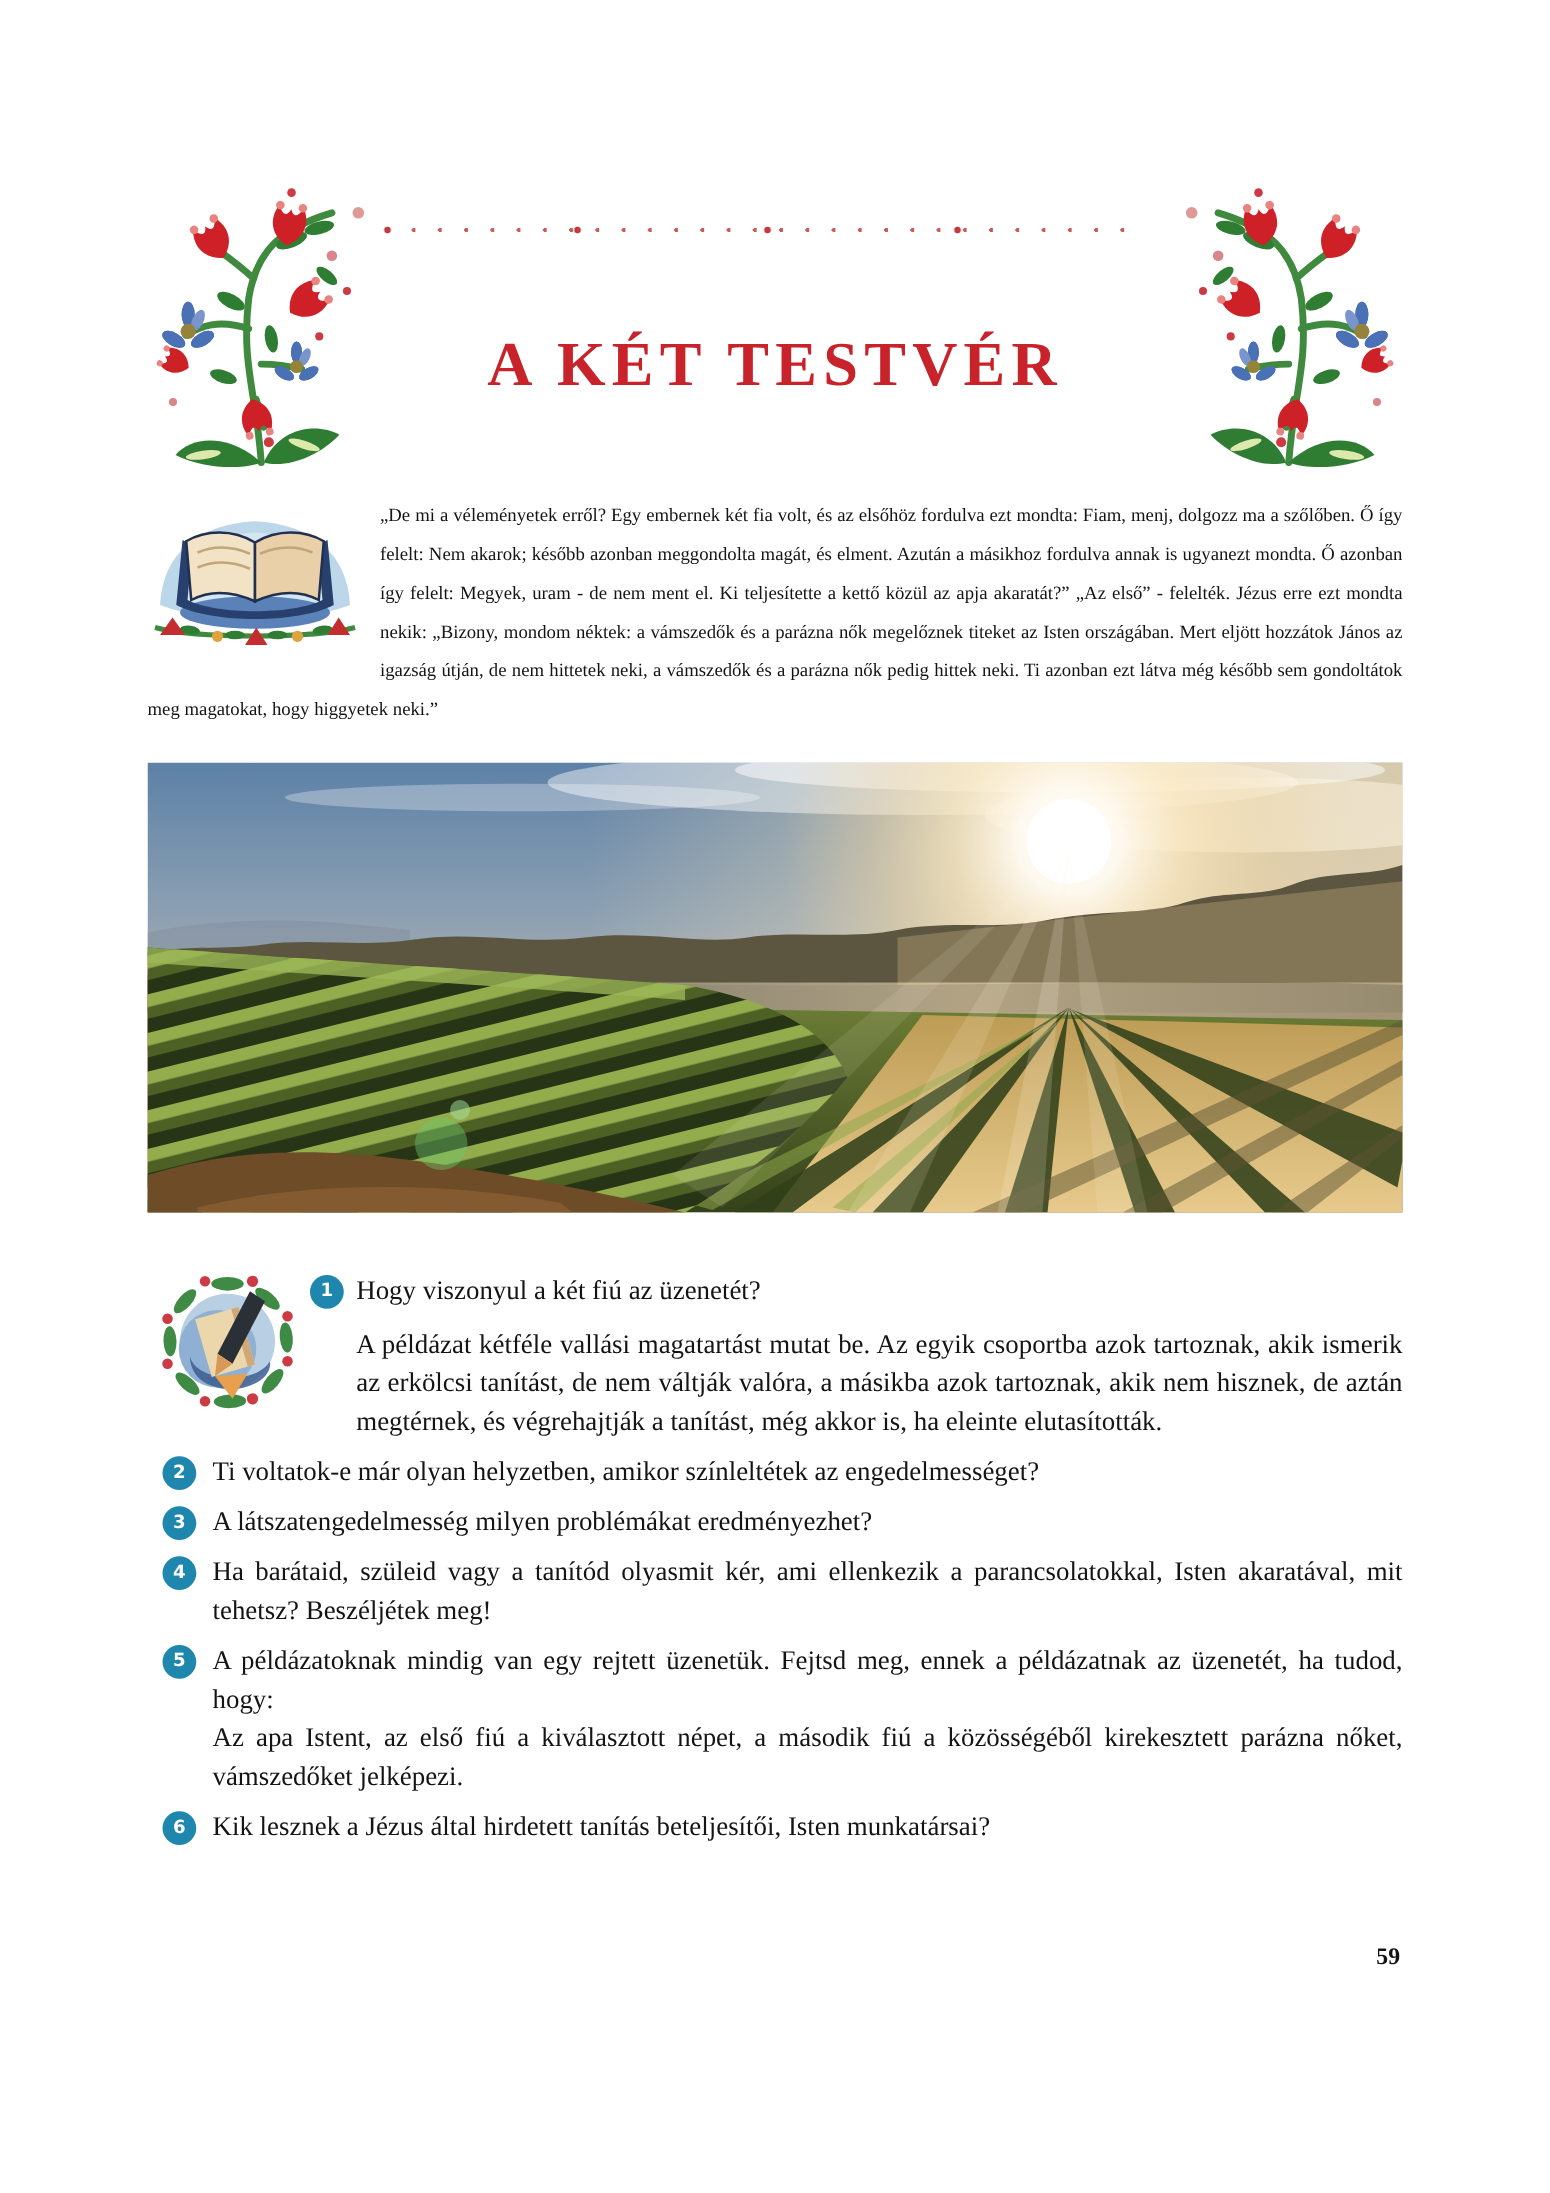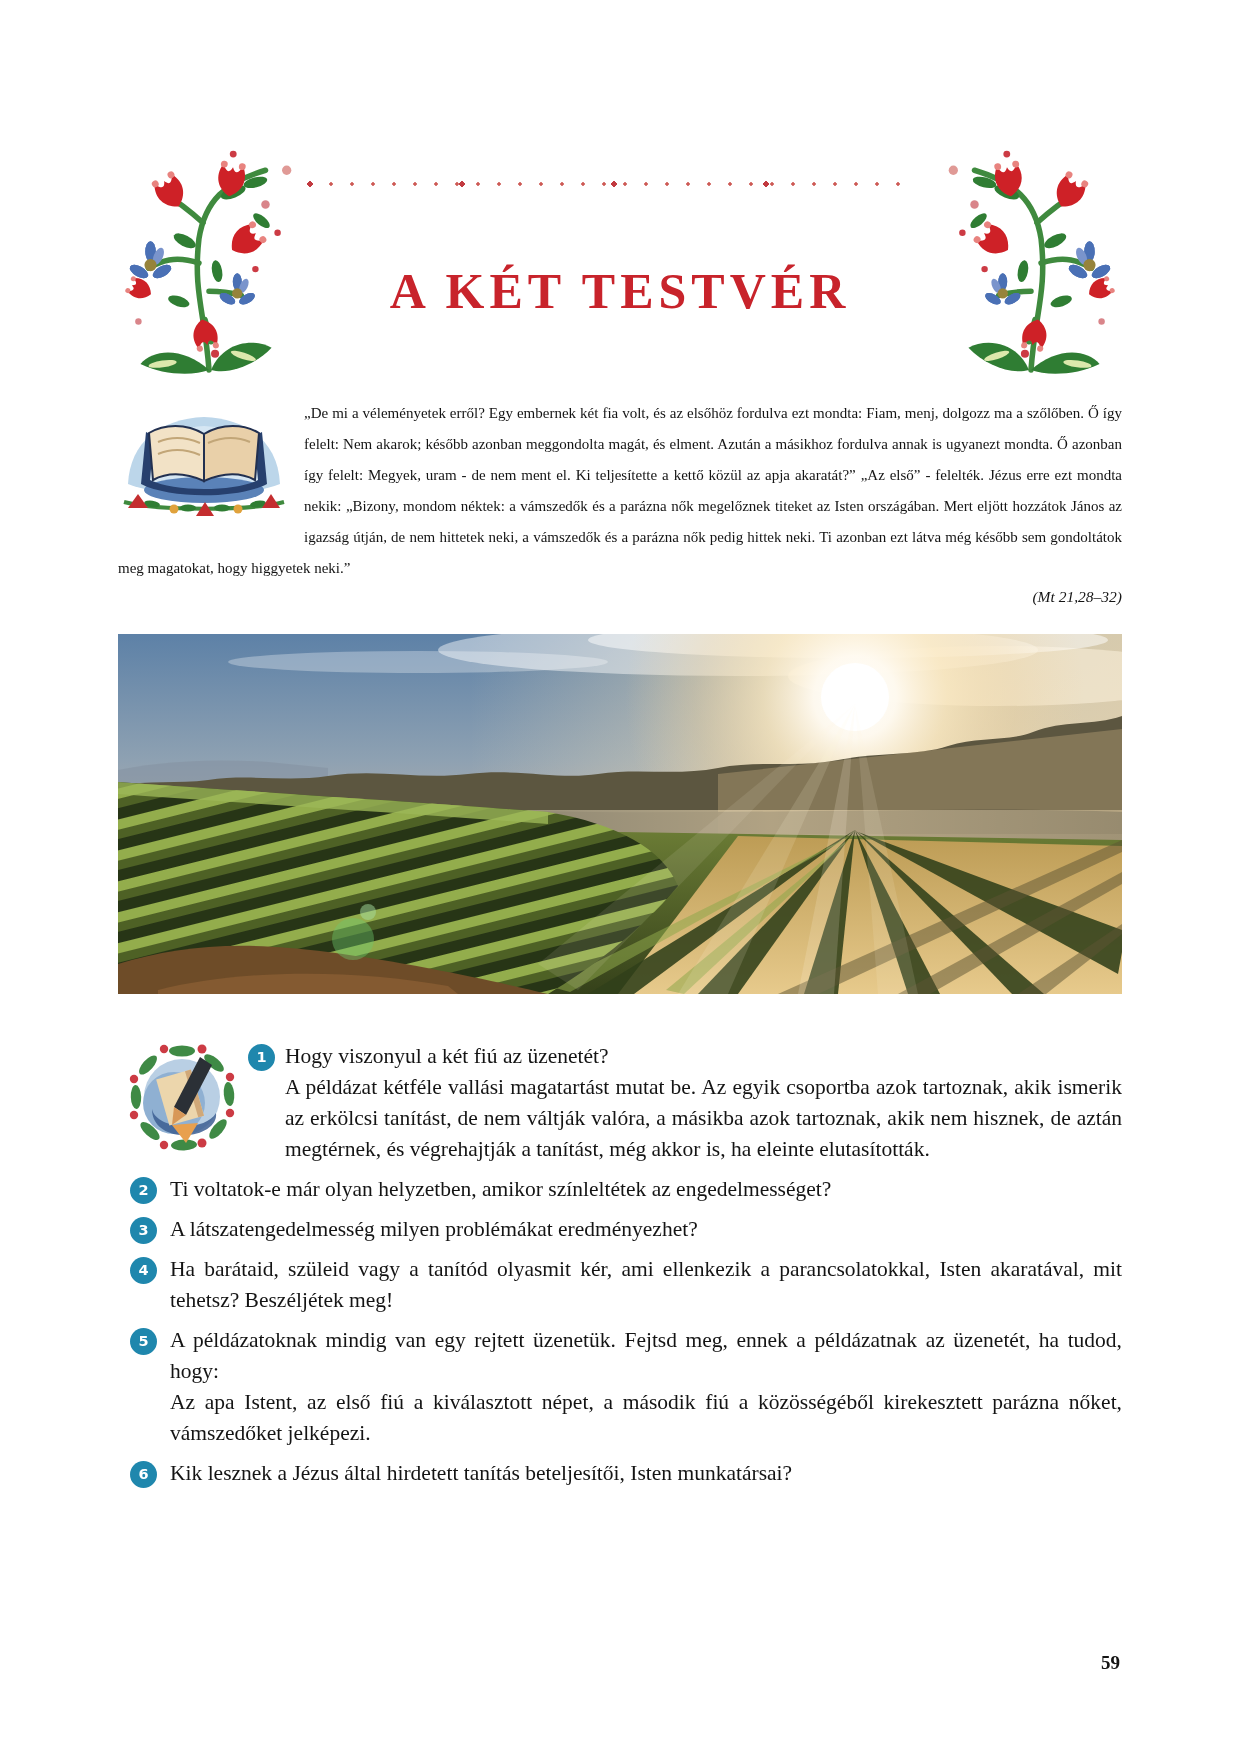"(Mt 21,28–32)" div.scripture-ref { html: <div>(Mt 21,28–32)</div> -> none }
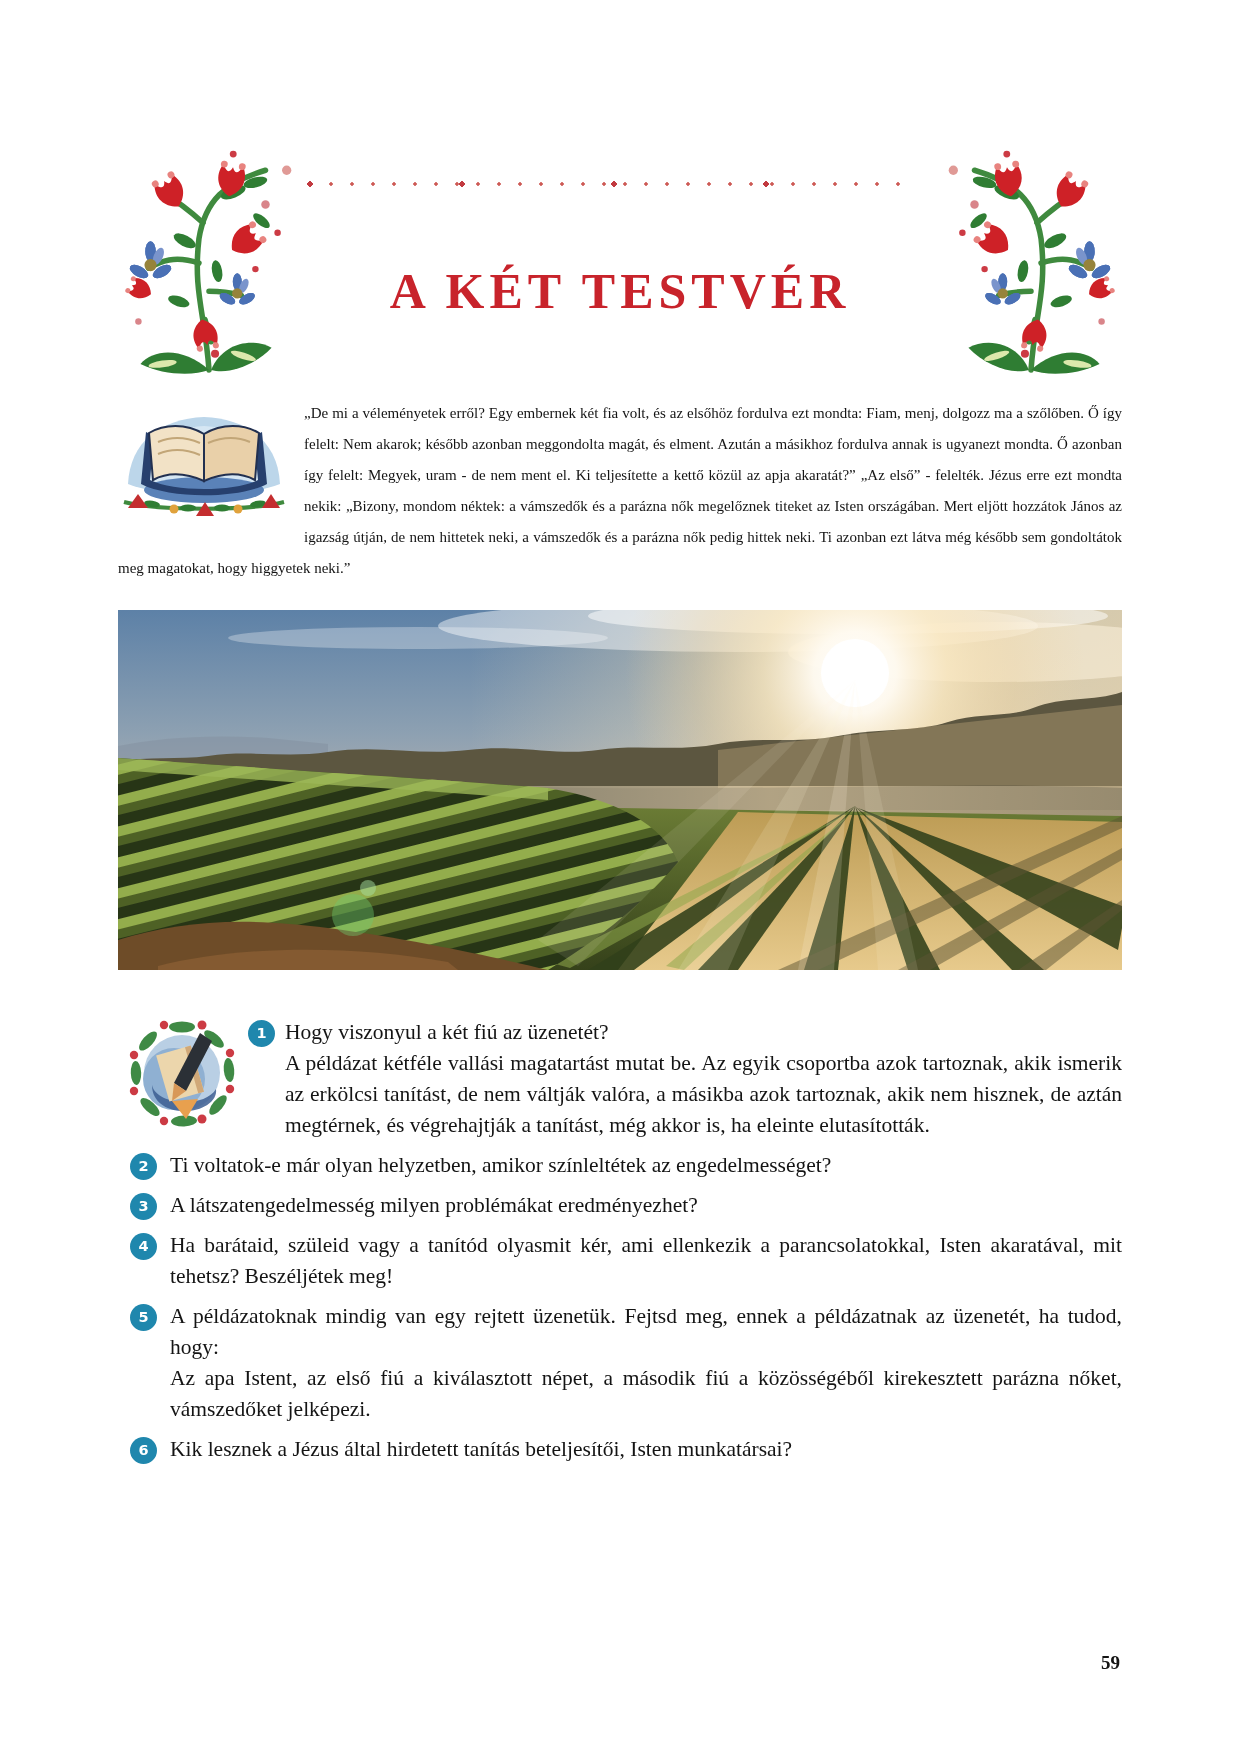"A példázat kétféle vallási magatartást" .q1-wrap .q-detail { margin-top: 0 -> 12px }
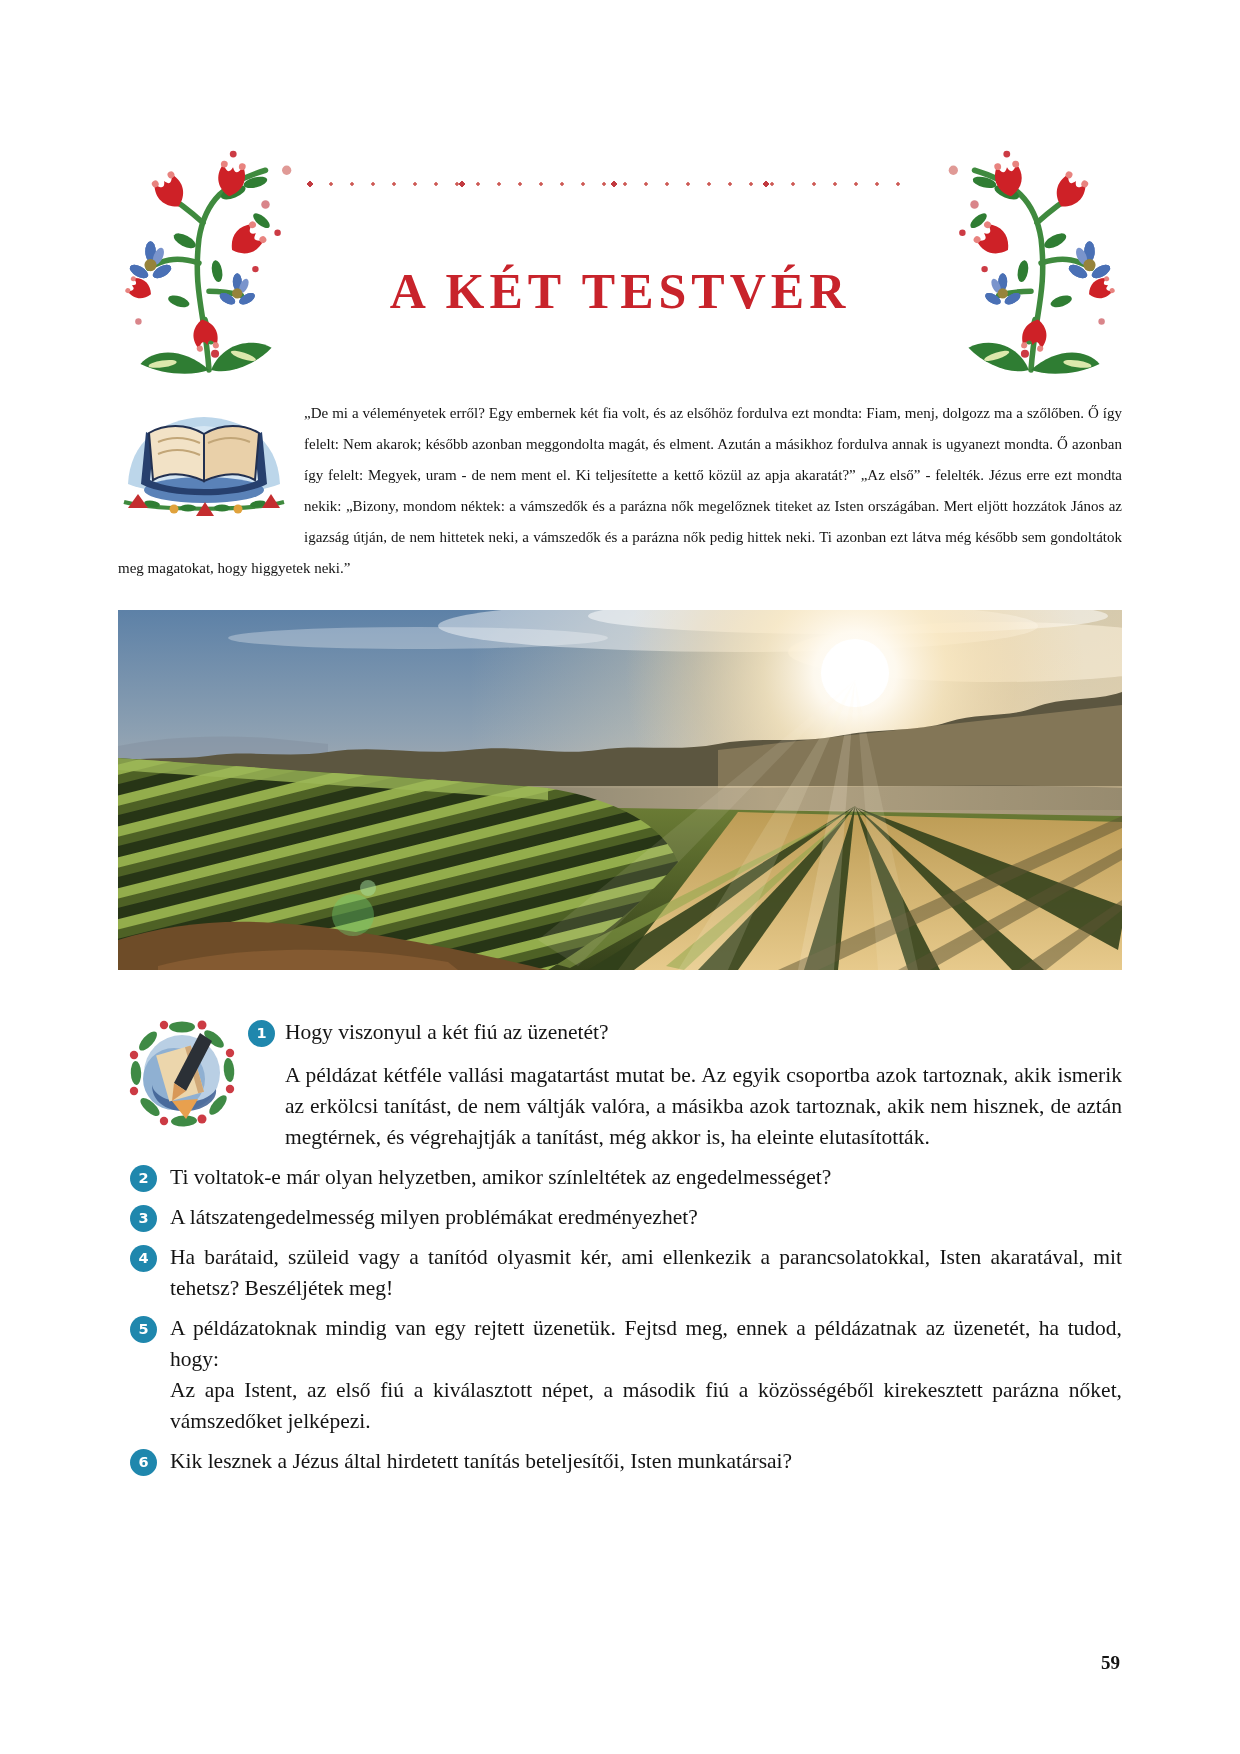"59" .page-number { top: 1652px -> 1555px }
